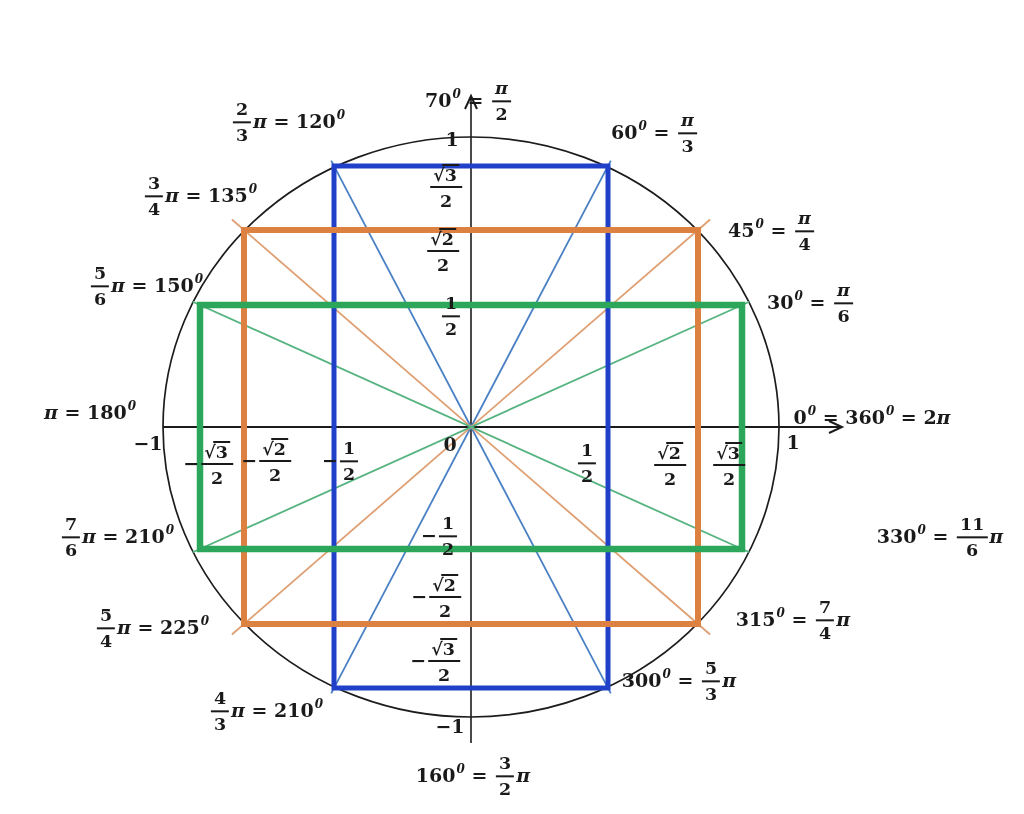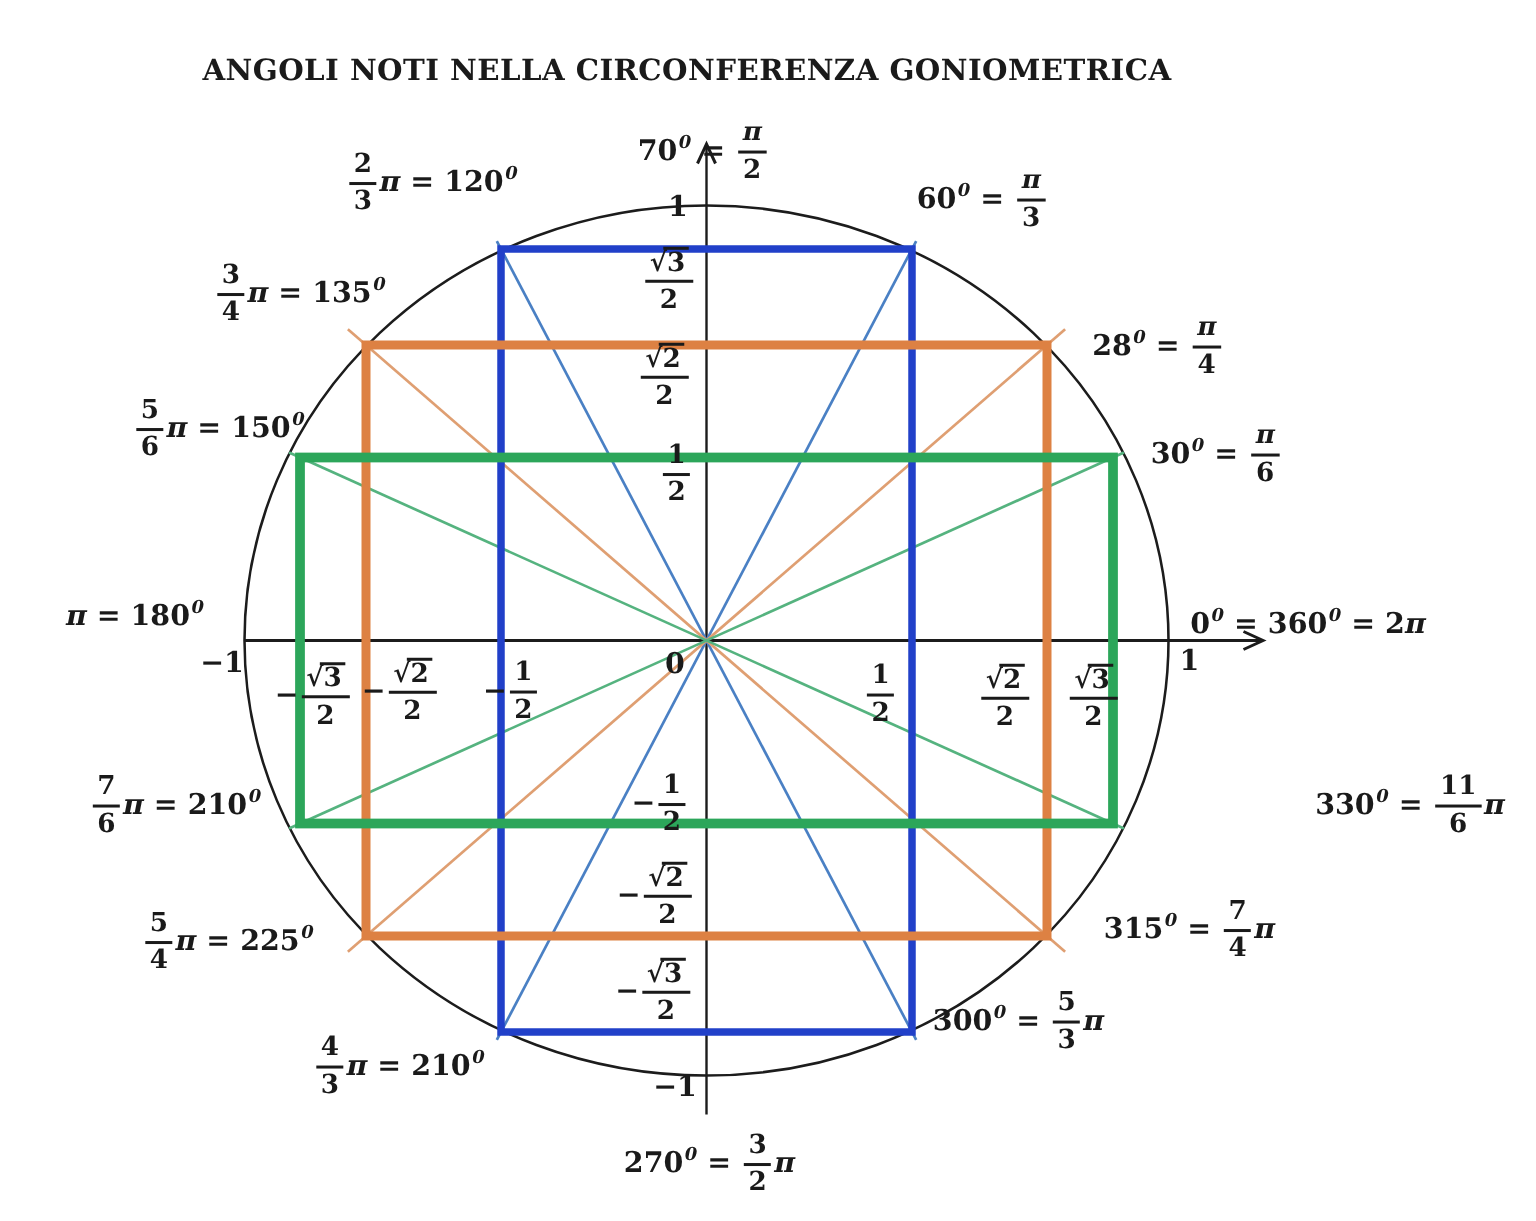"ANGOLI NOTI NELLA CIRCONFERENZA" div.title { html: <div>ANGOLI NOTI NELLA CIRCONFERENZA GONIOMETRICA</div> -> none }
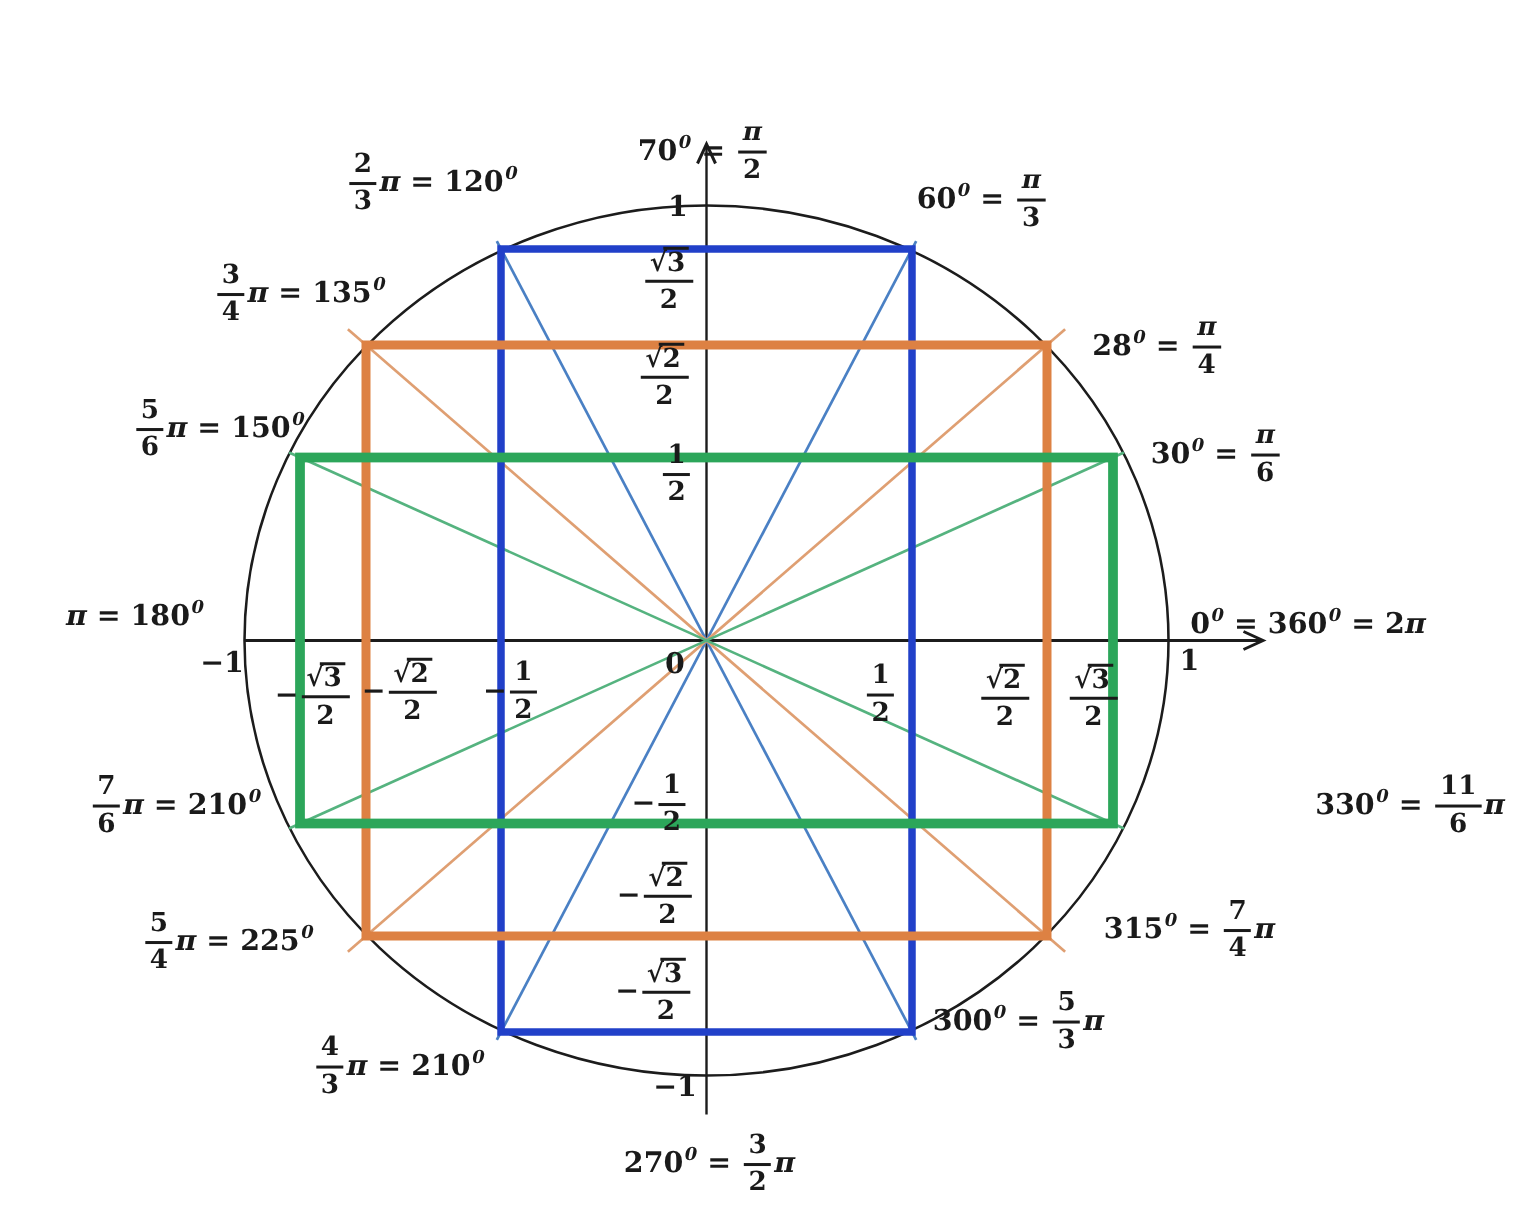"28" span.t { text: 28 -> 45 }
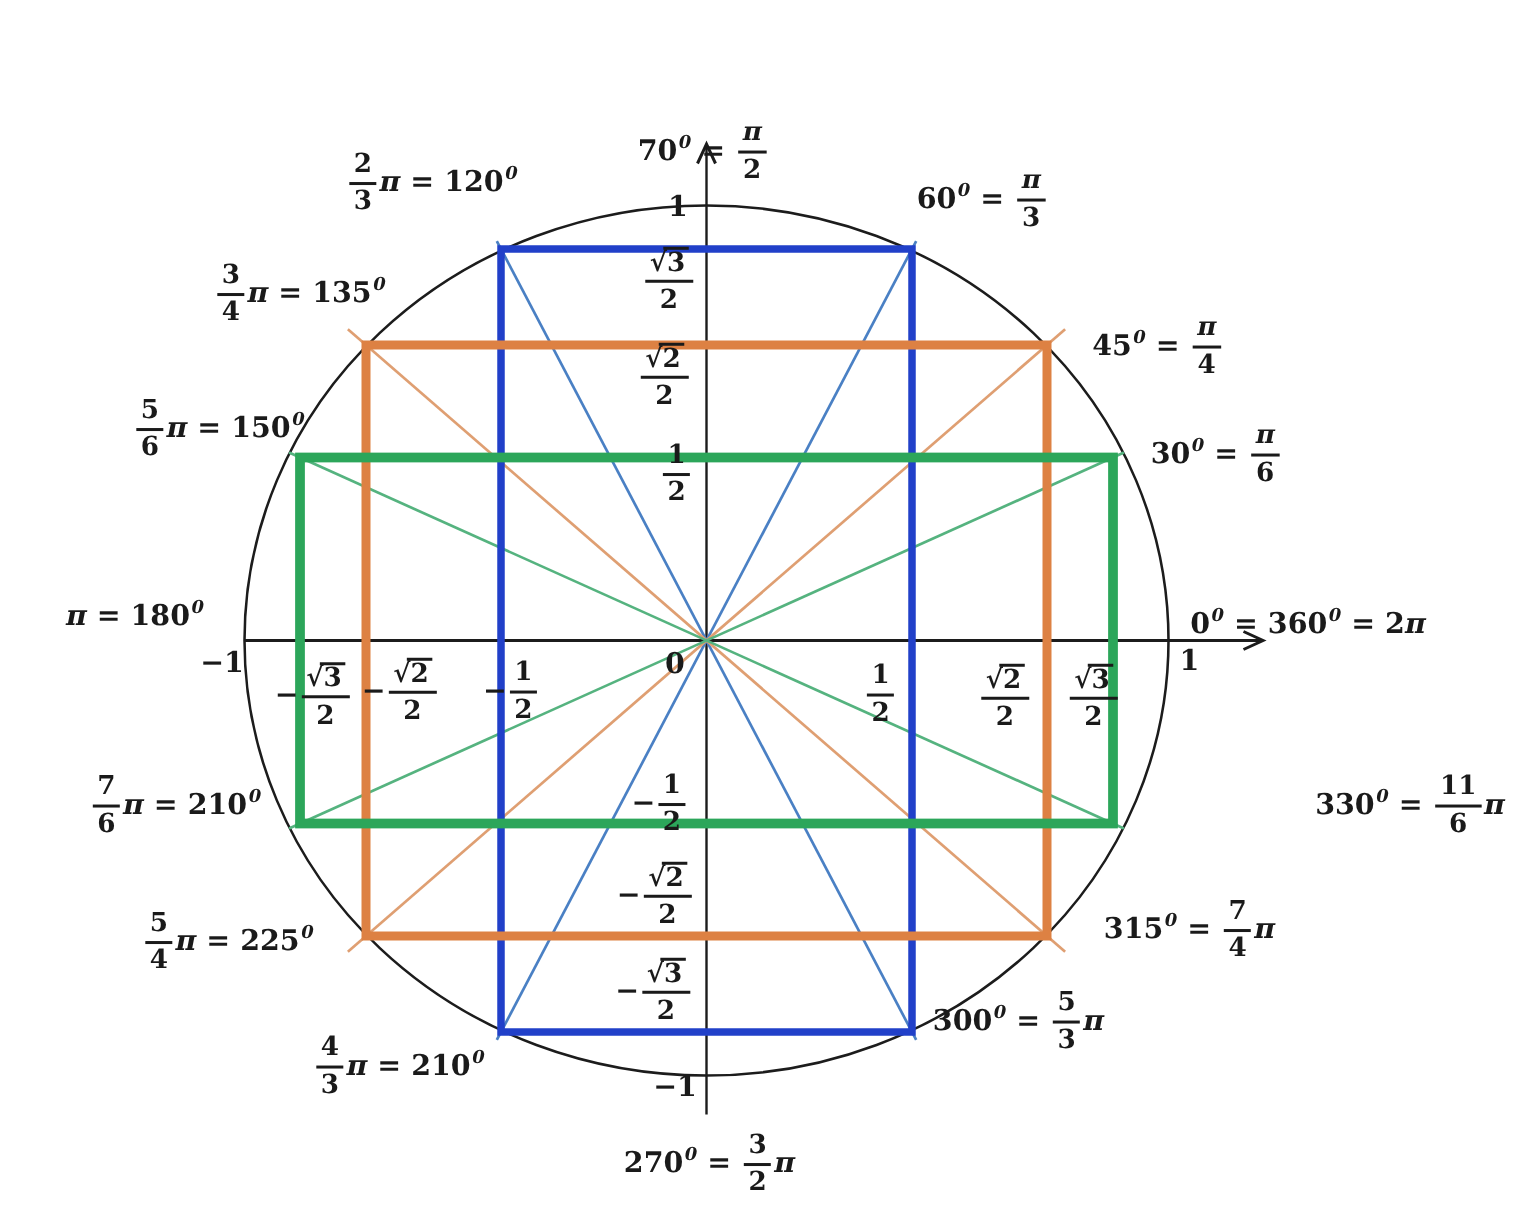"270" span.t { text: 270 -> 160 }
